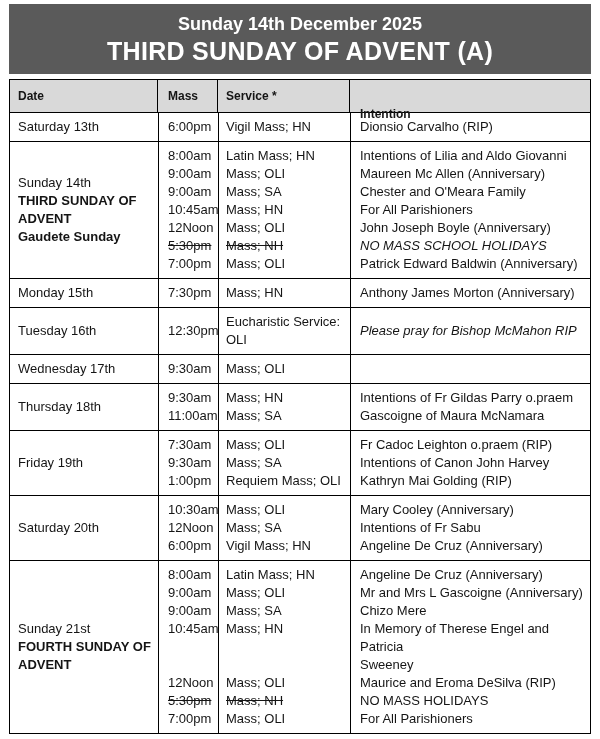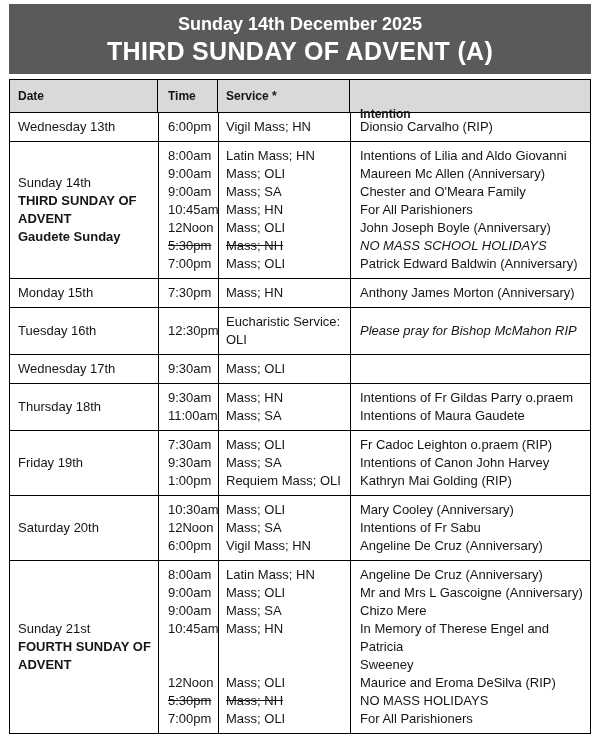"Time" div.head-cell { text: Time -> Mass }
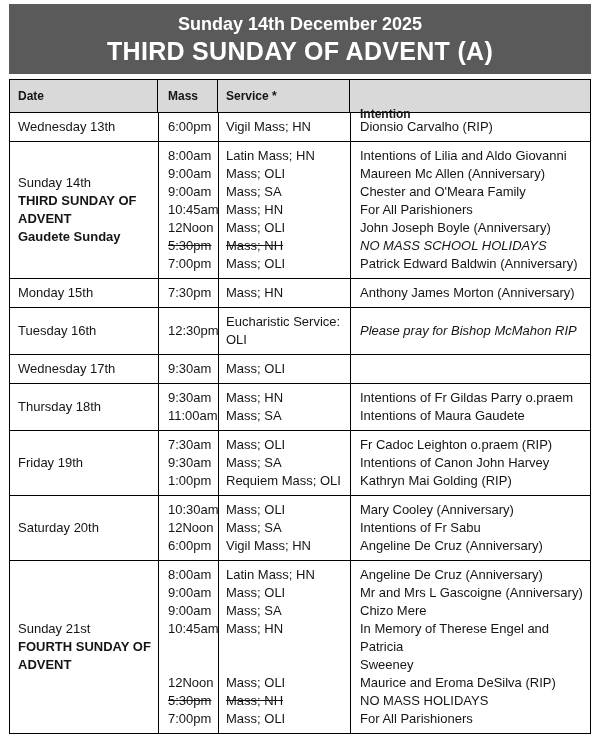"Wednesday 13th" div.date-line { text: Wednesday -> Saturday }
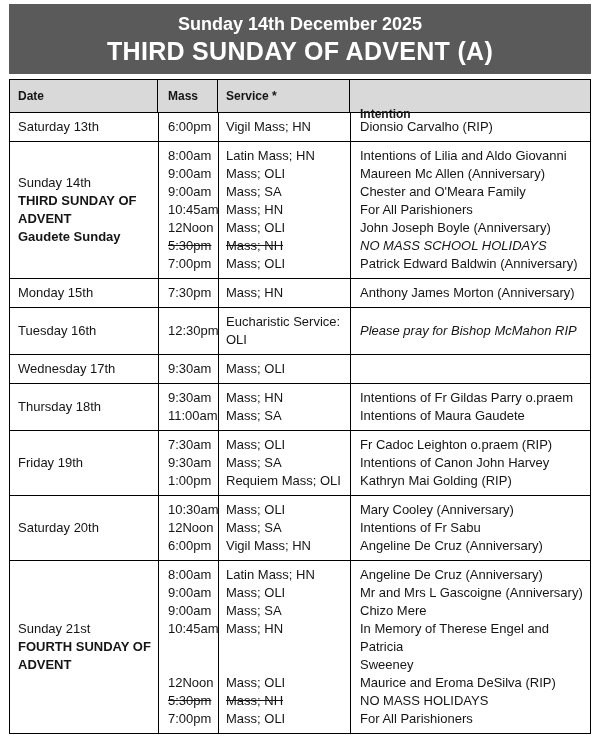"Intentions of Maura Gaudete" div.line { text: Intentions of Maura Gaudete -> Gascoigne of Maura McNamara }
